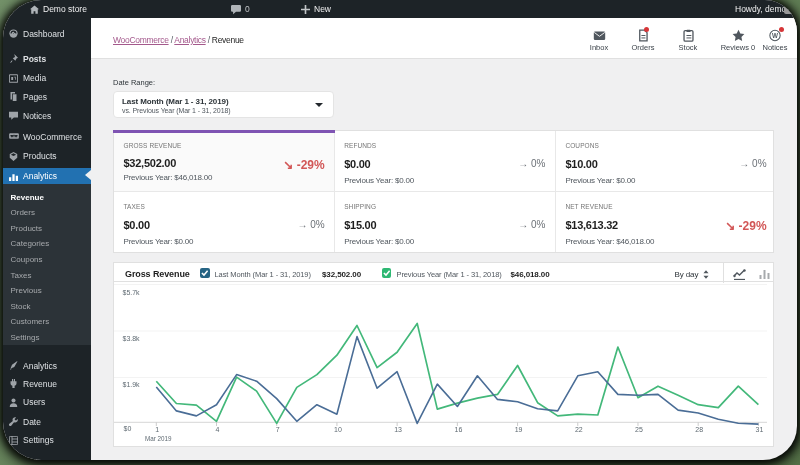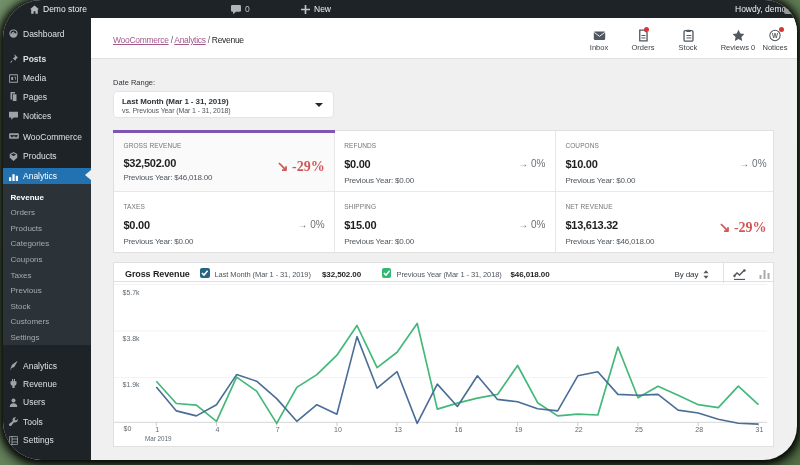"↘ -29%" .tile .delta.red { font-family: Liberation Serif, serif -> none; font-size: 14px -> 12px }
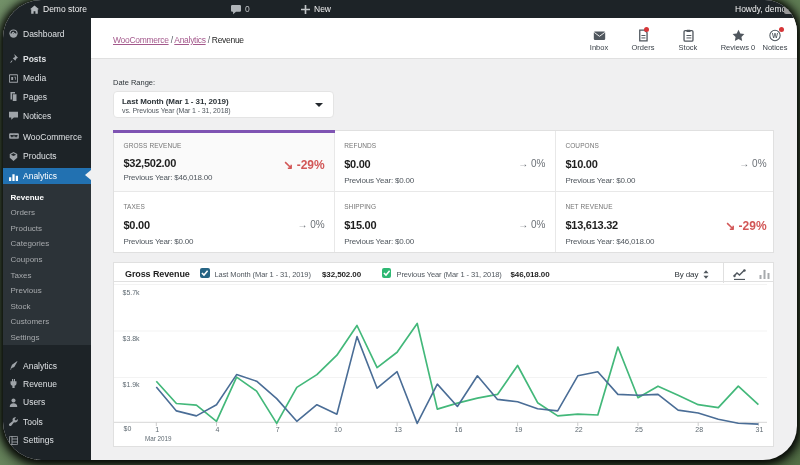"Tools" span.lbl { text: Tools -> Date }
